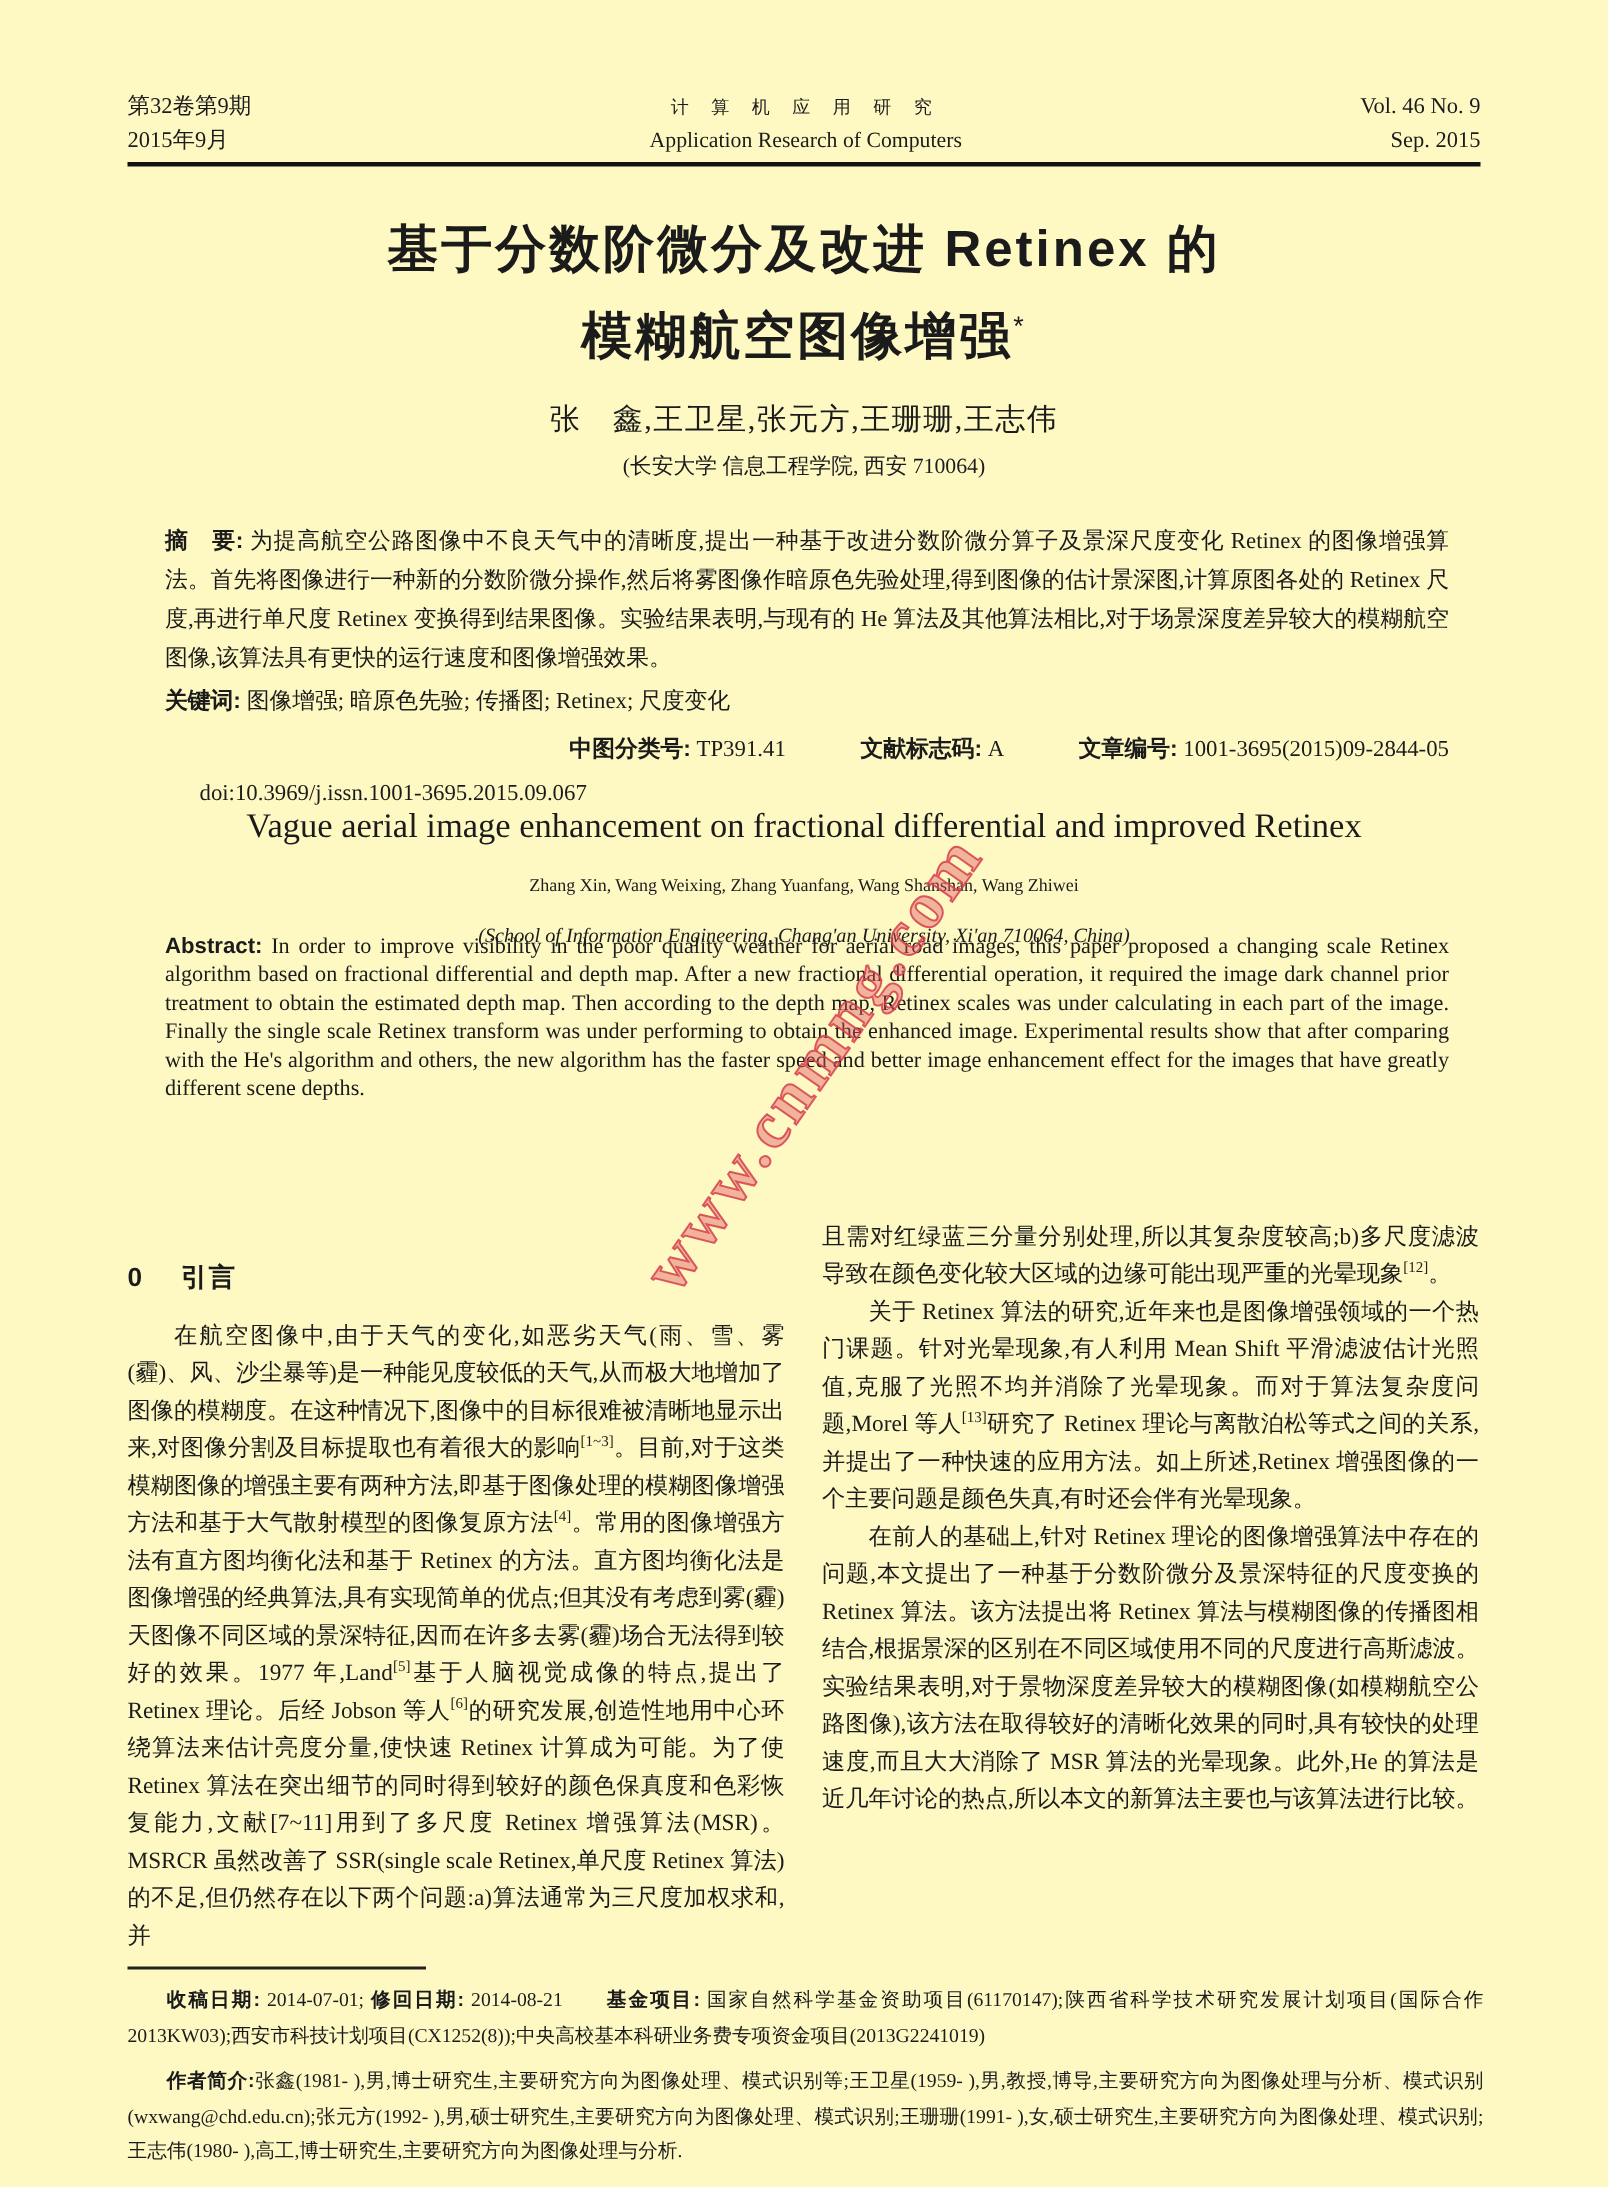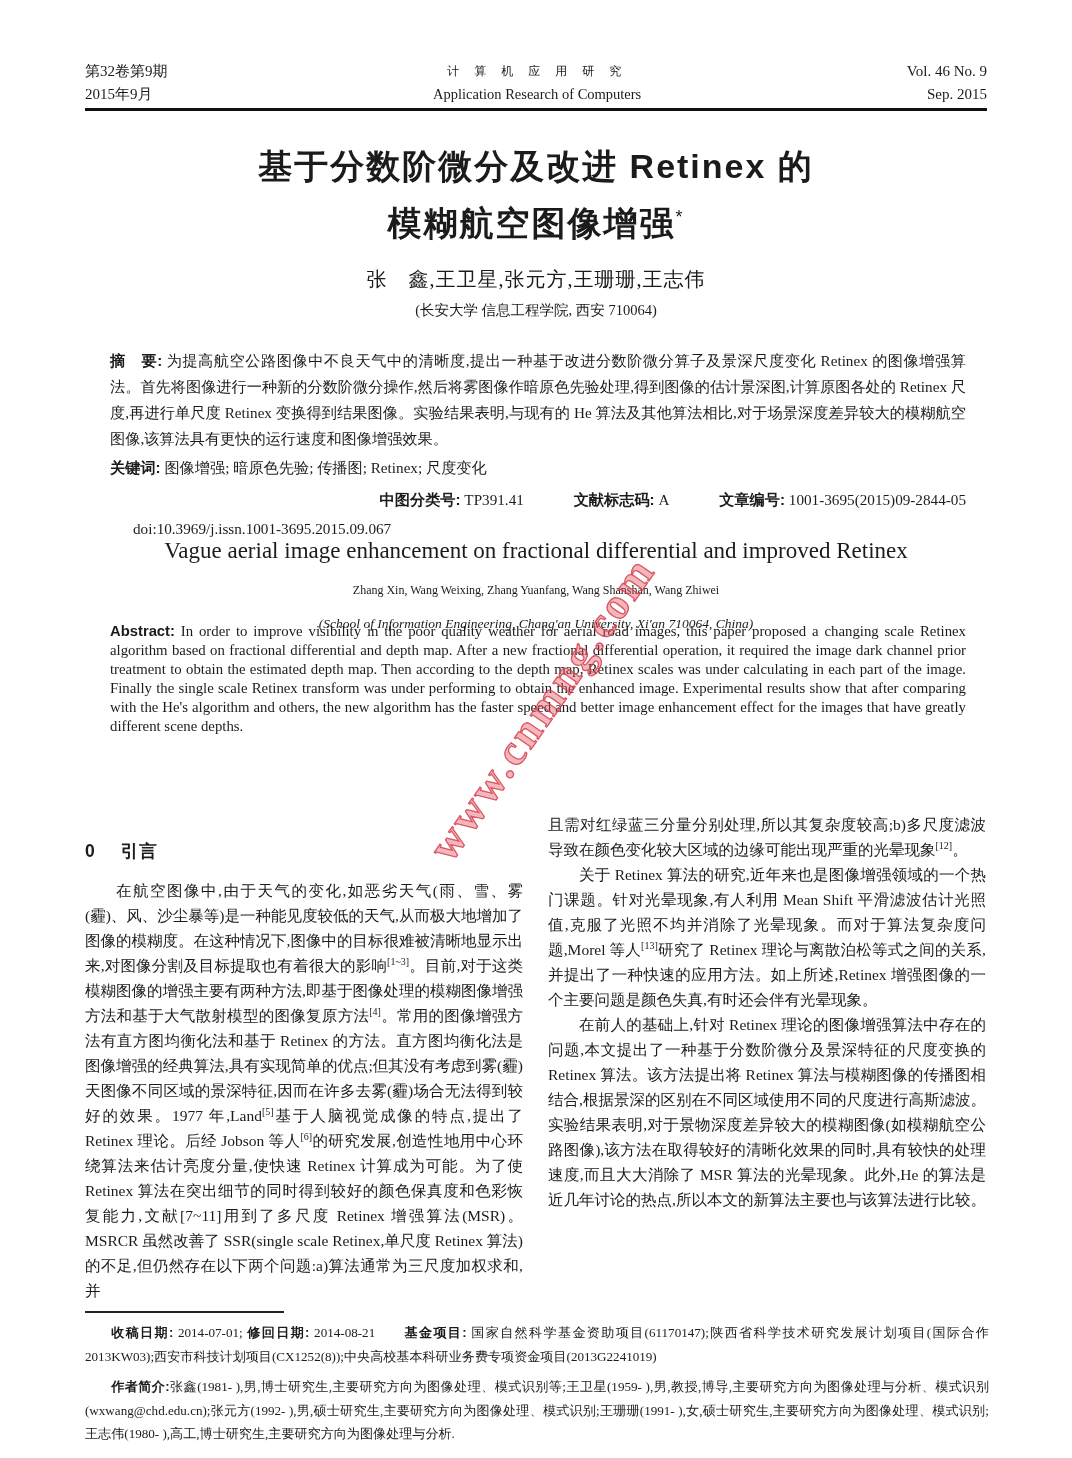"第32卷第9期" .page { background: #ffffff -> #fef9c3 }
